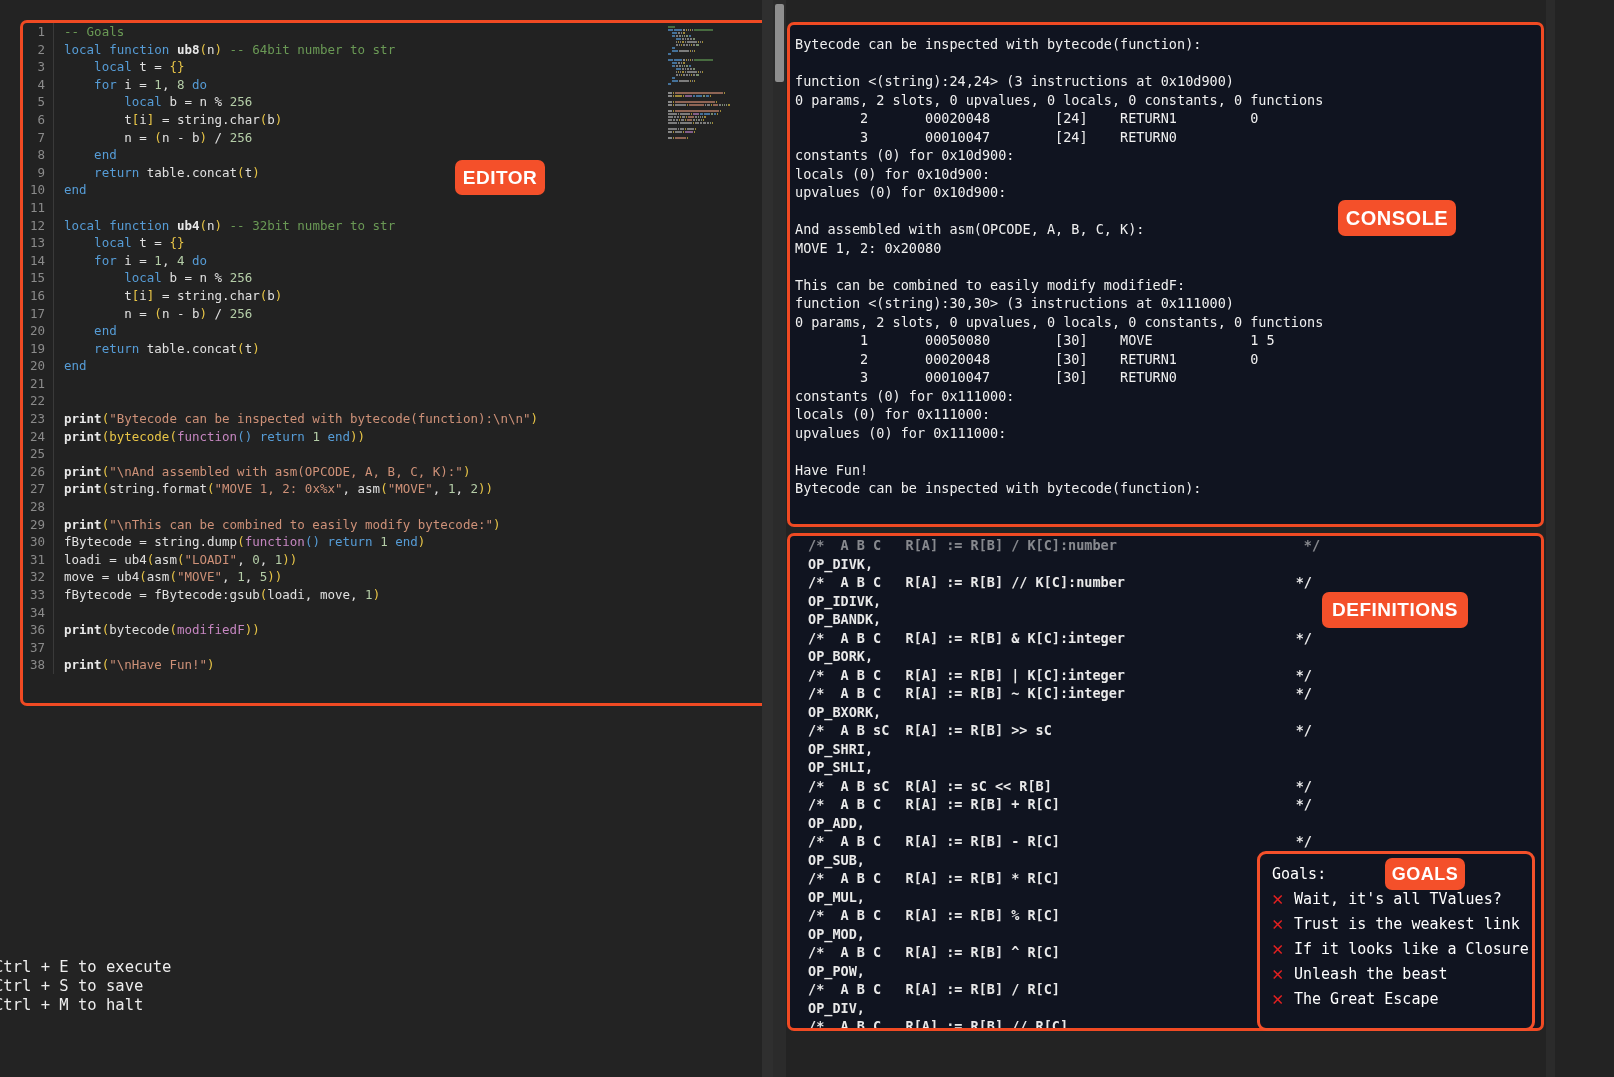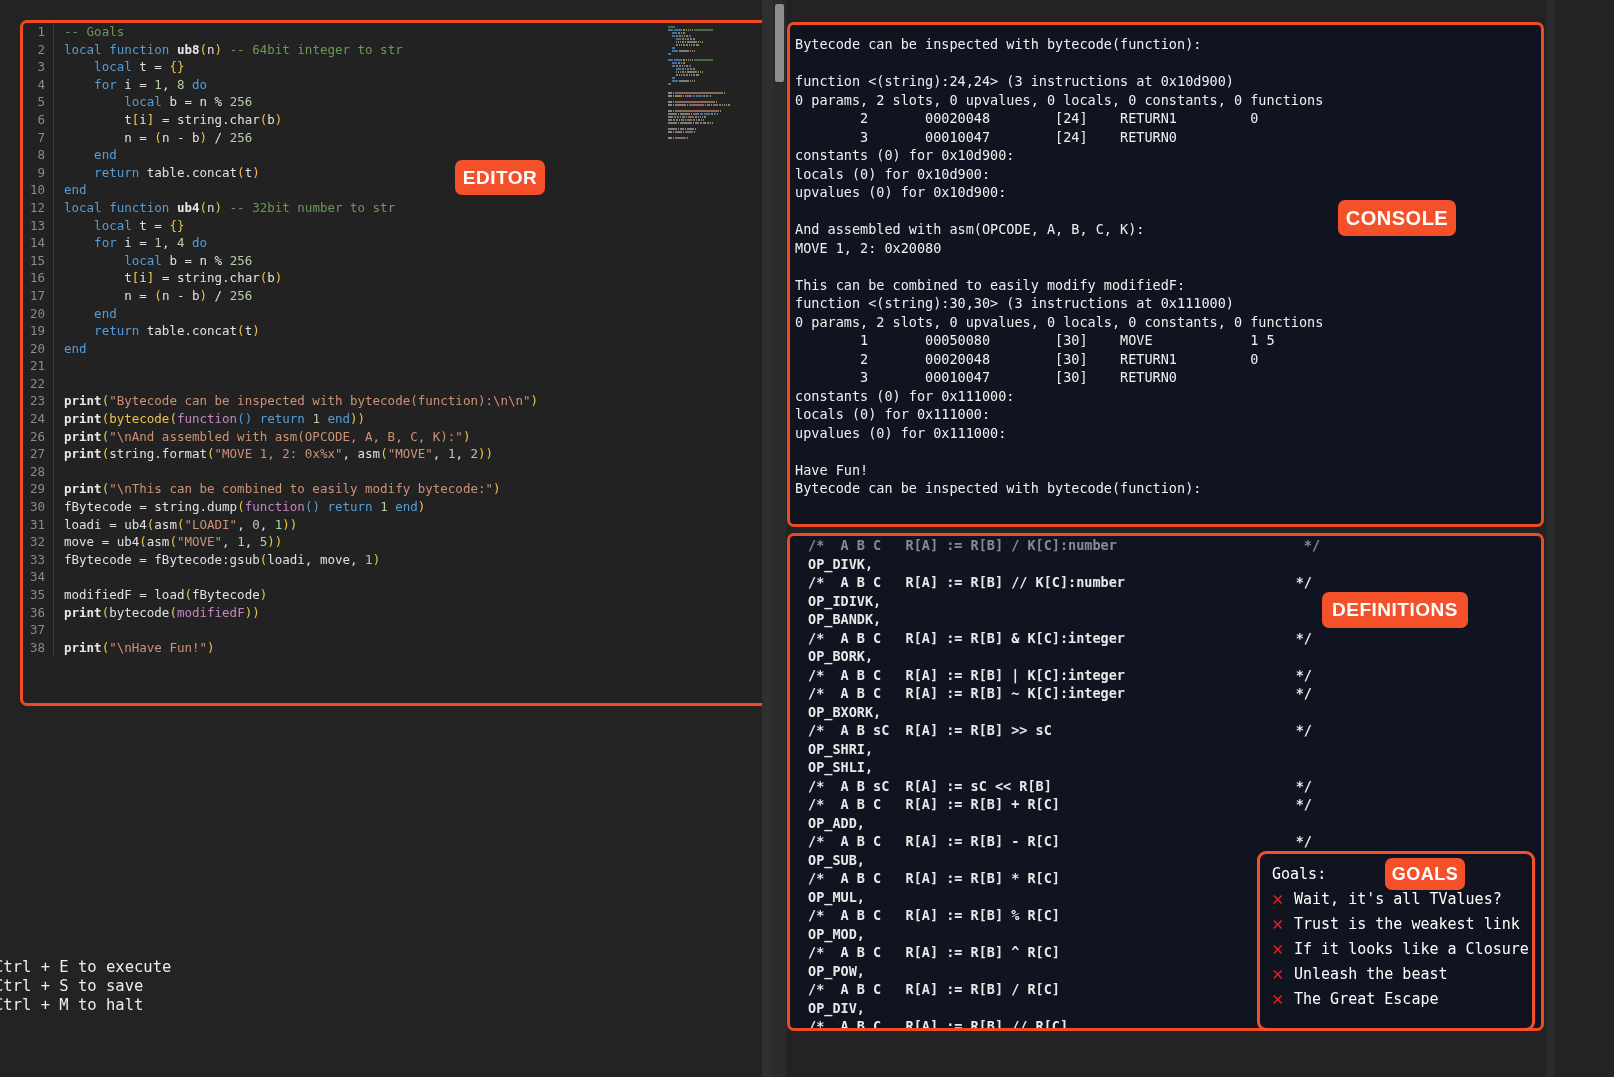"-- 64bit integer to str" span.cm { text: integer -> number }
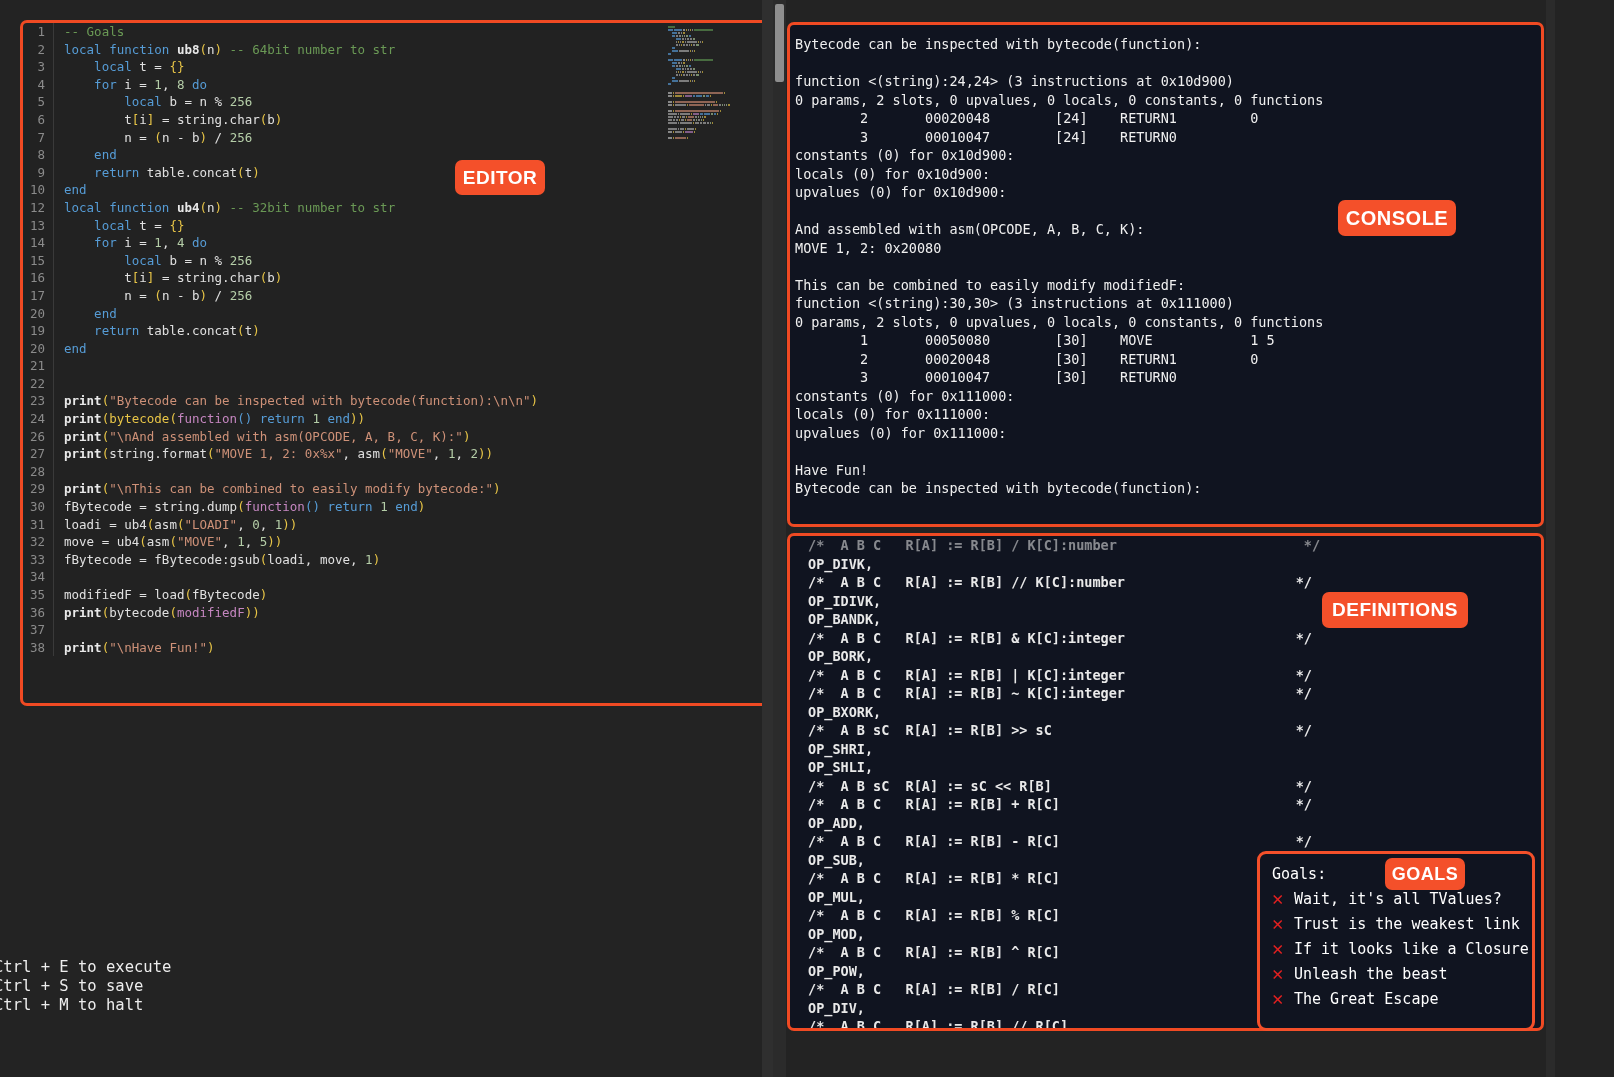"11" div.line { html: none -> <div><span>11</span><span></span></div> }
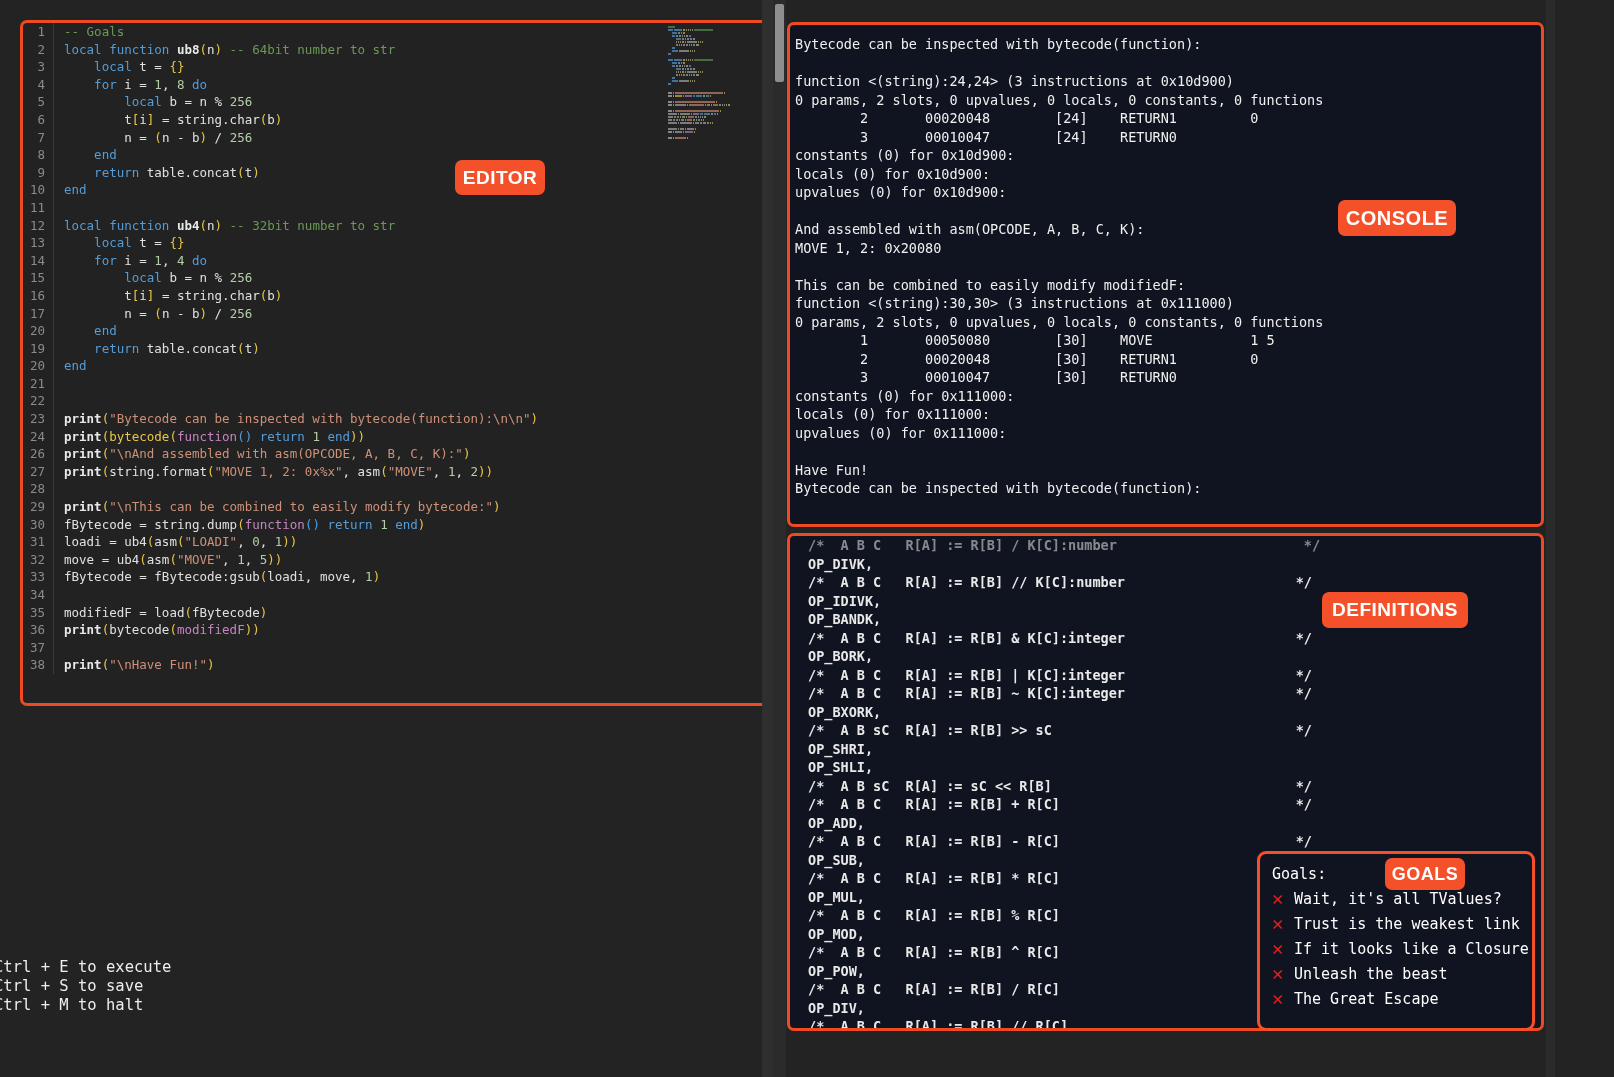"25" div.line { html: none -> <div><span>25</span><span></span></div> }
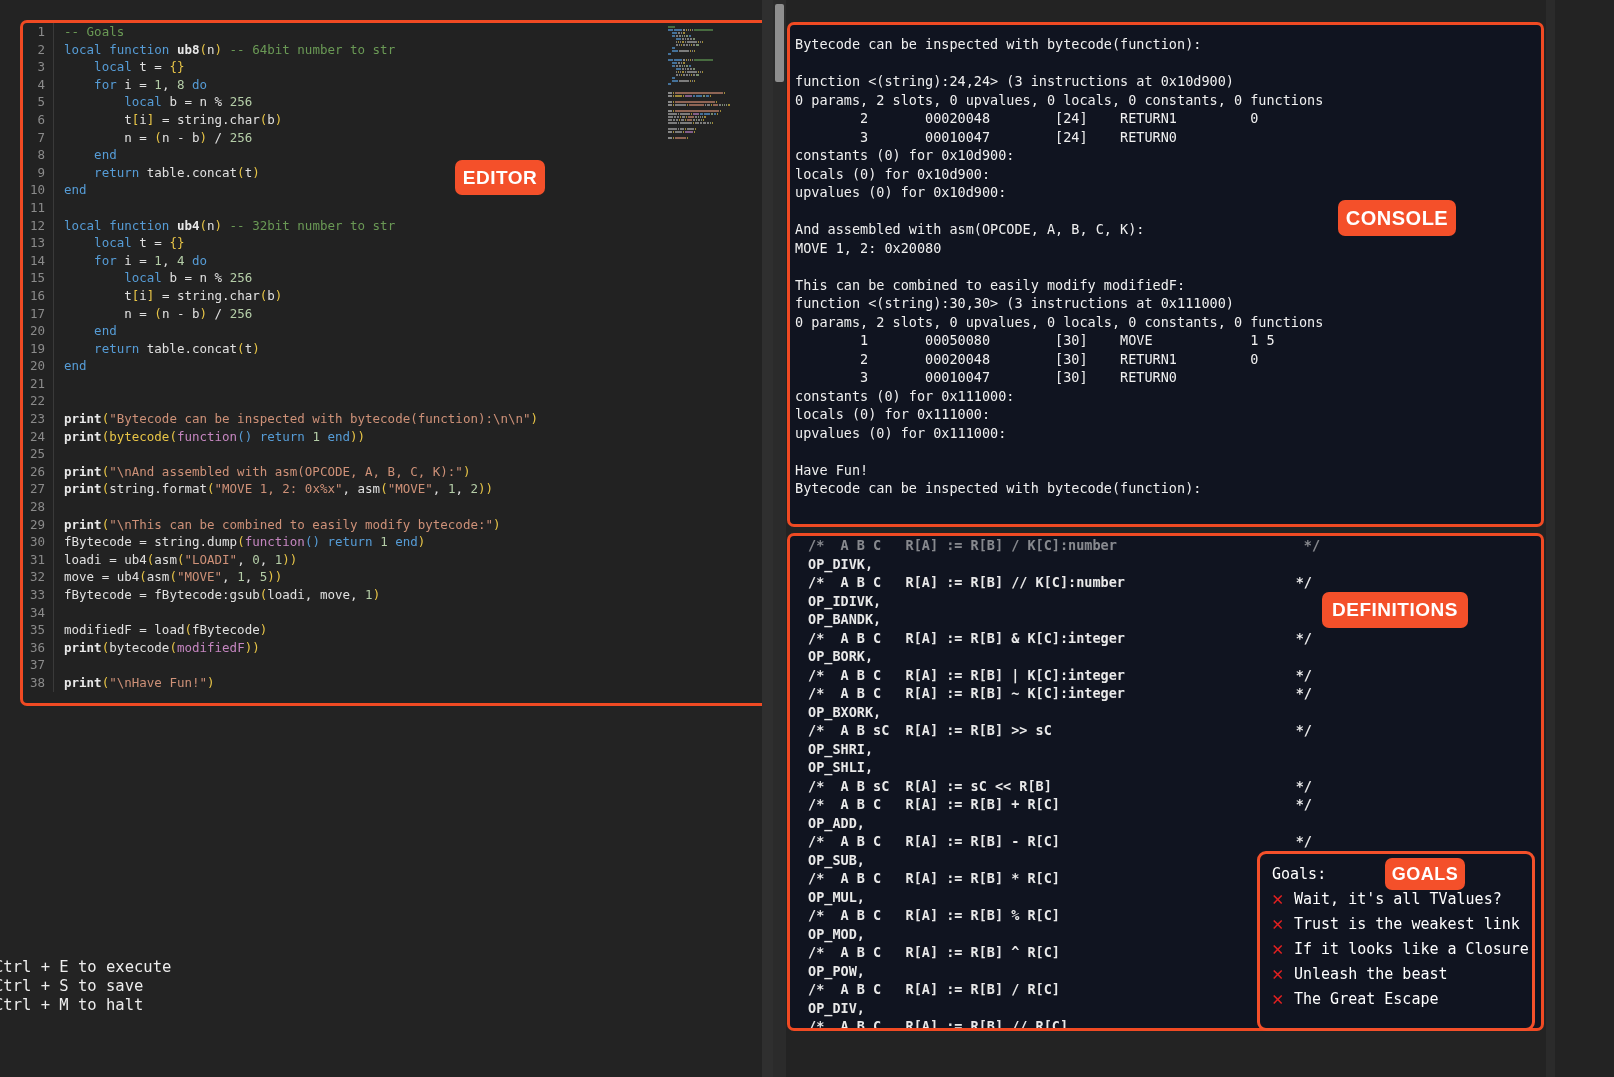"35" div.line { html: <div><span>35</span><span><span>modifiedF </span><span>= </span><span>load</span><span>(</span><span>fBytecode</span><span>)</span></span></div> -> none }
